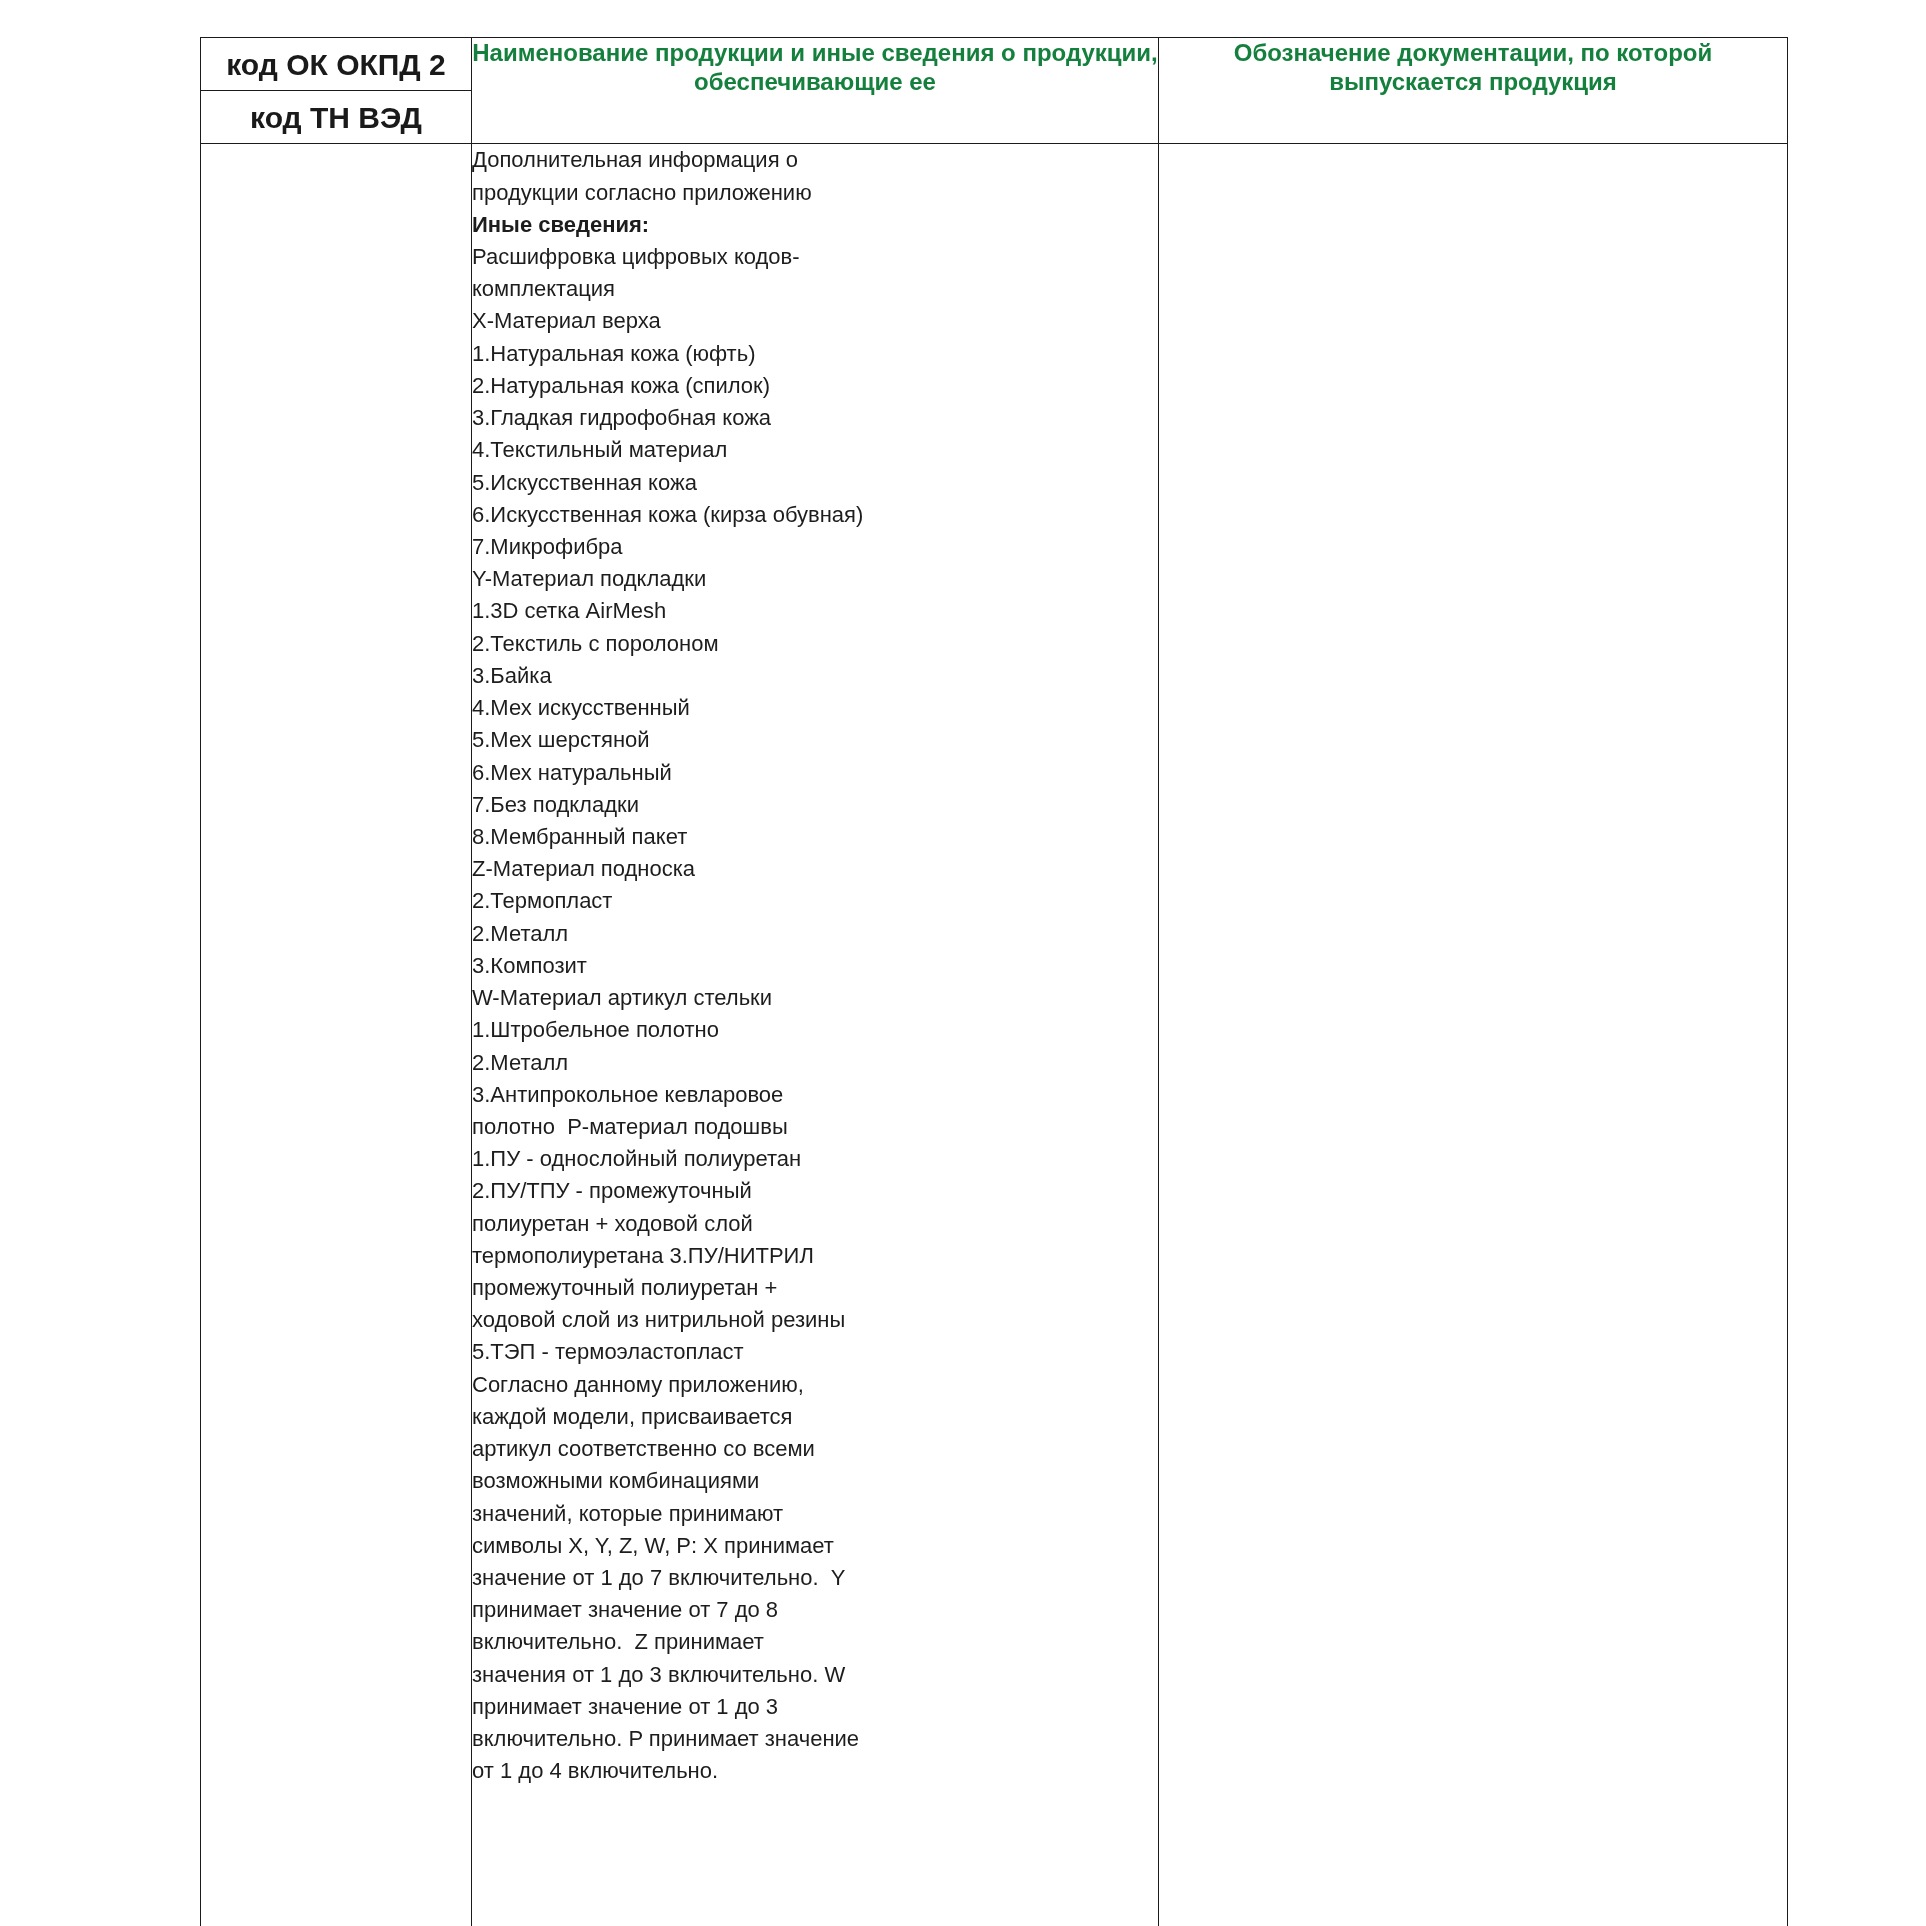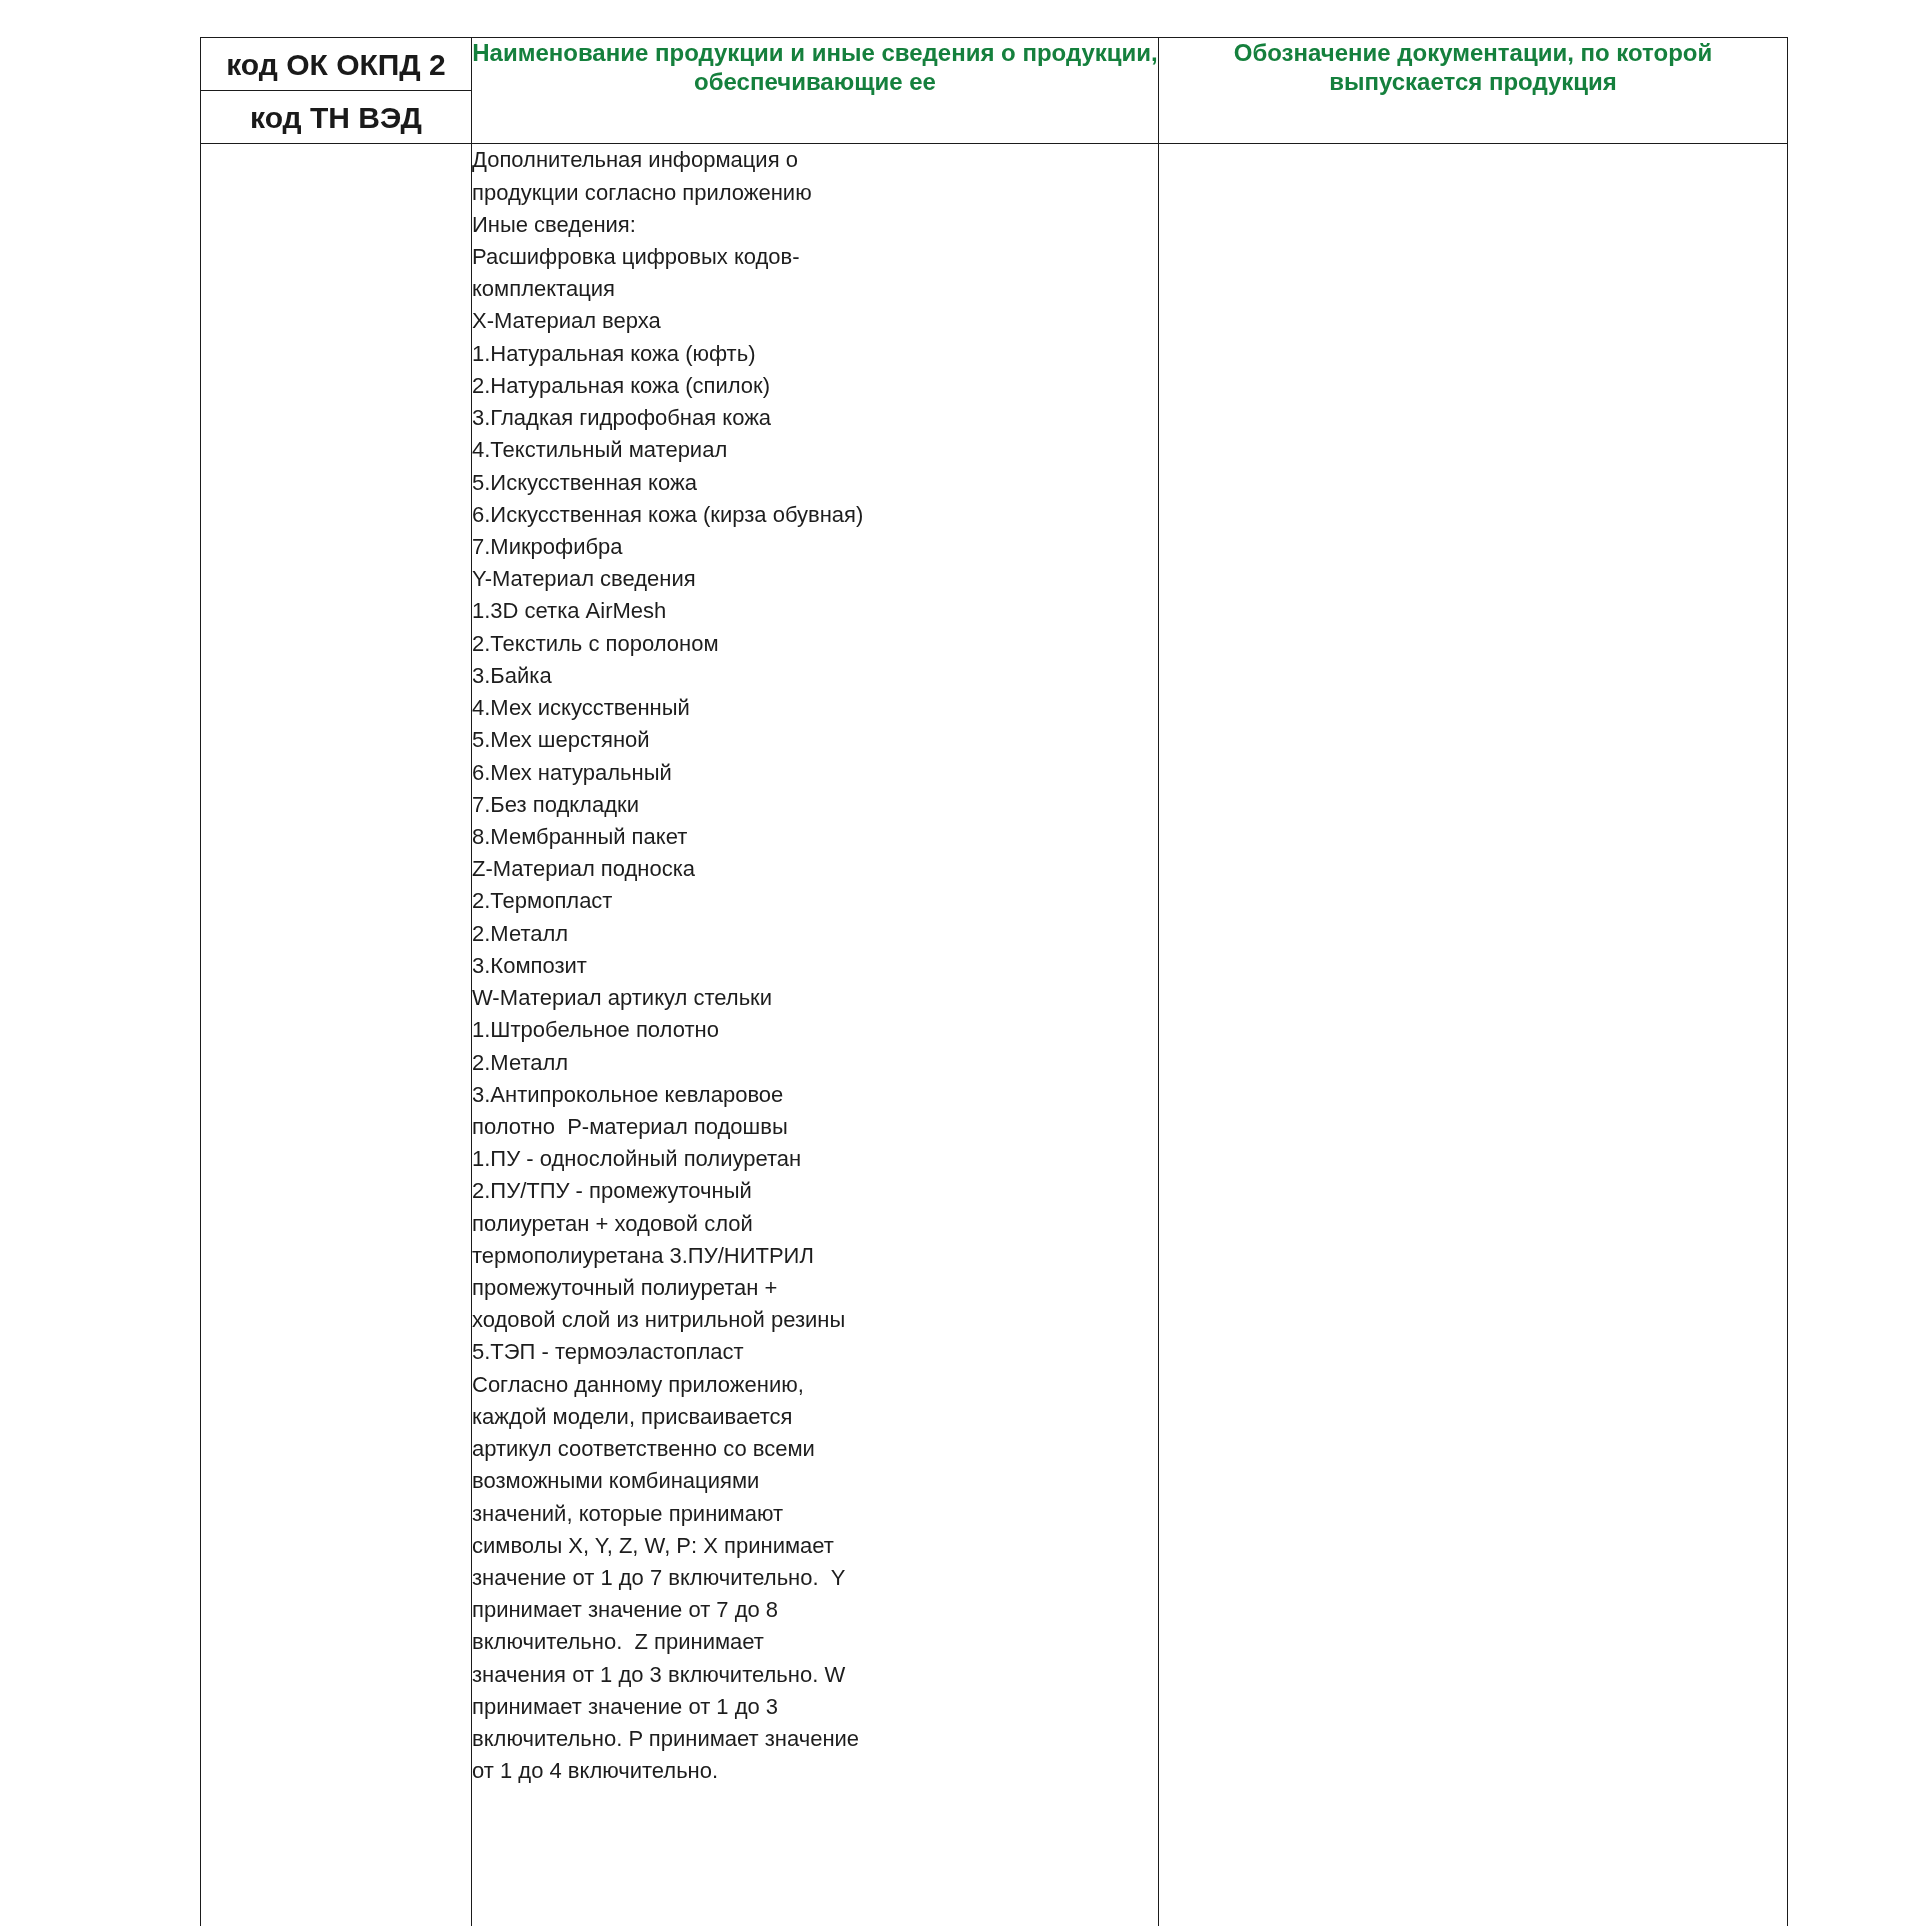"Иные сведения:" .body-cell-name .bold { font-weight: normal -> bold }
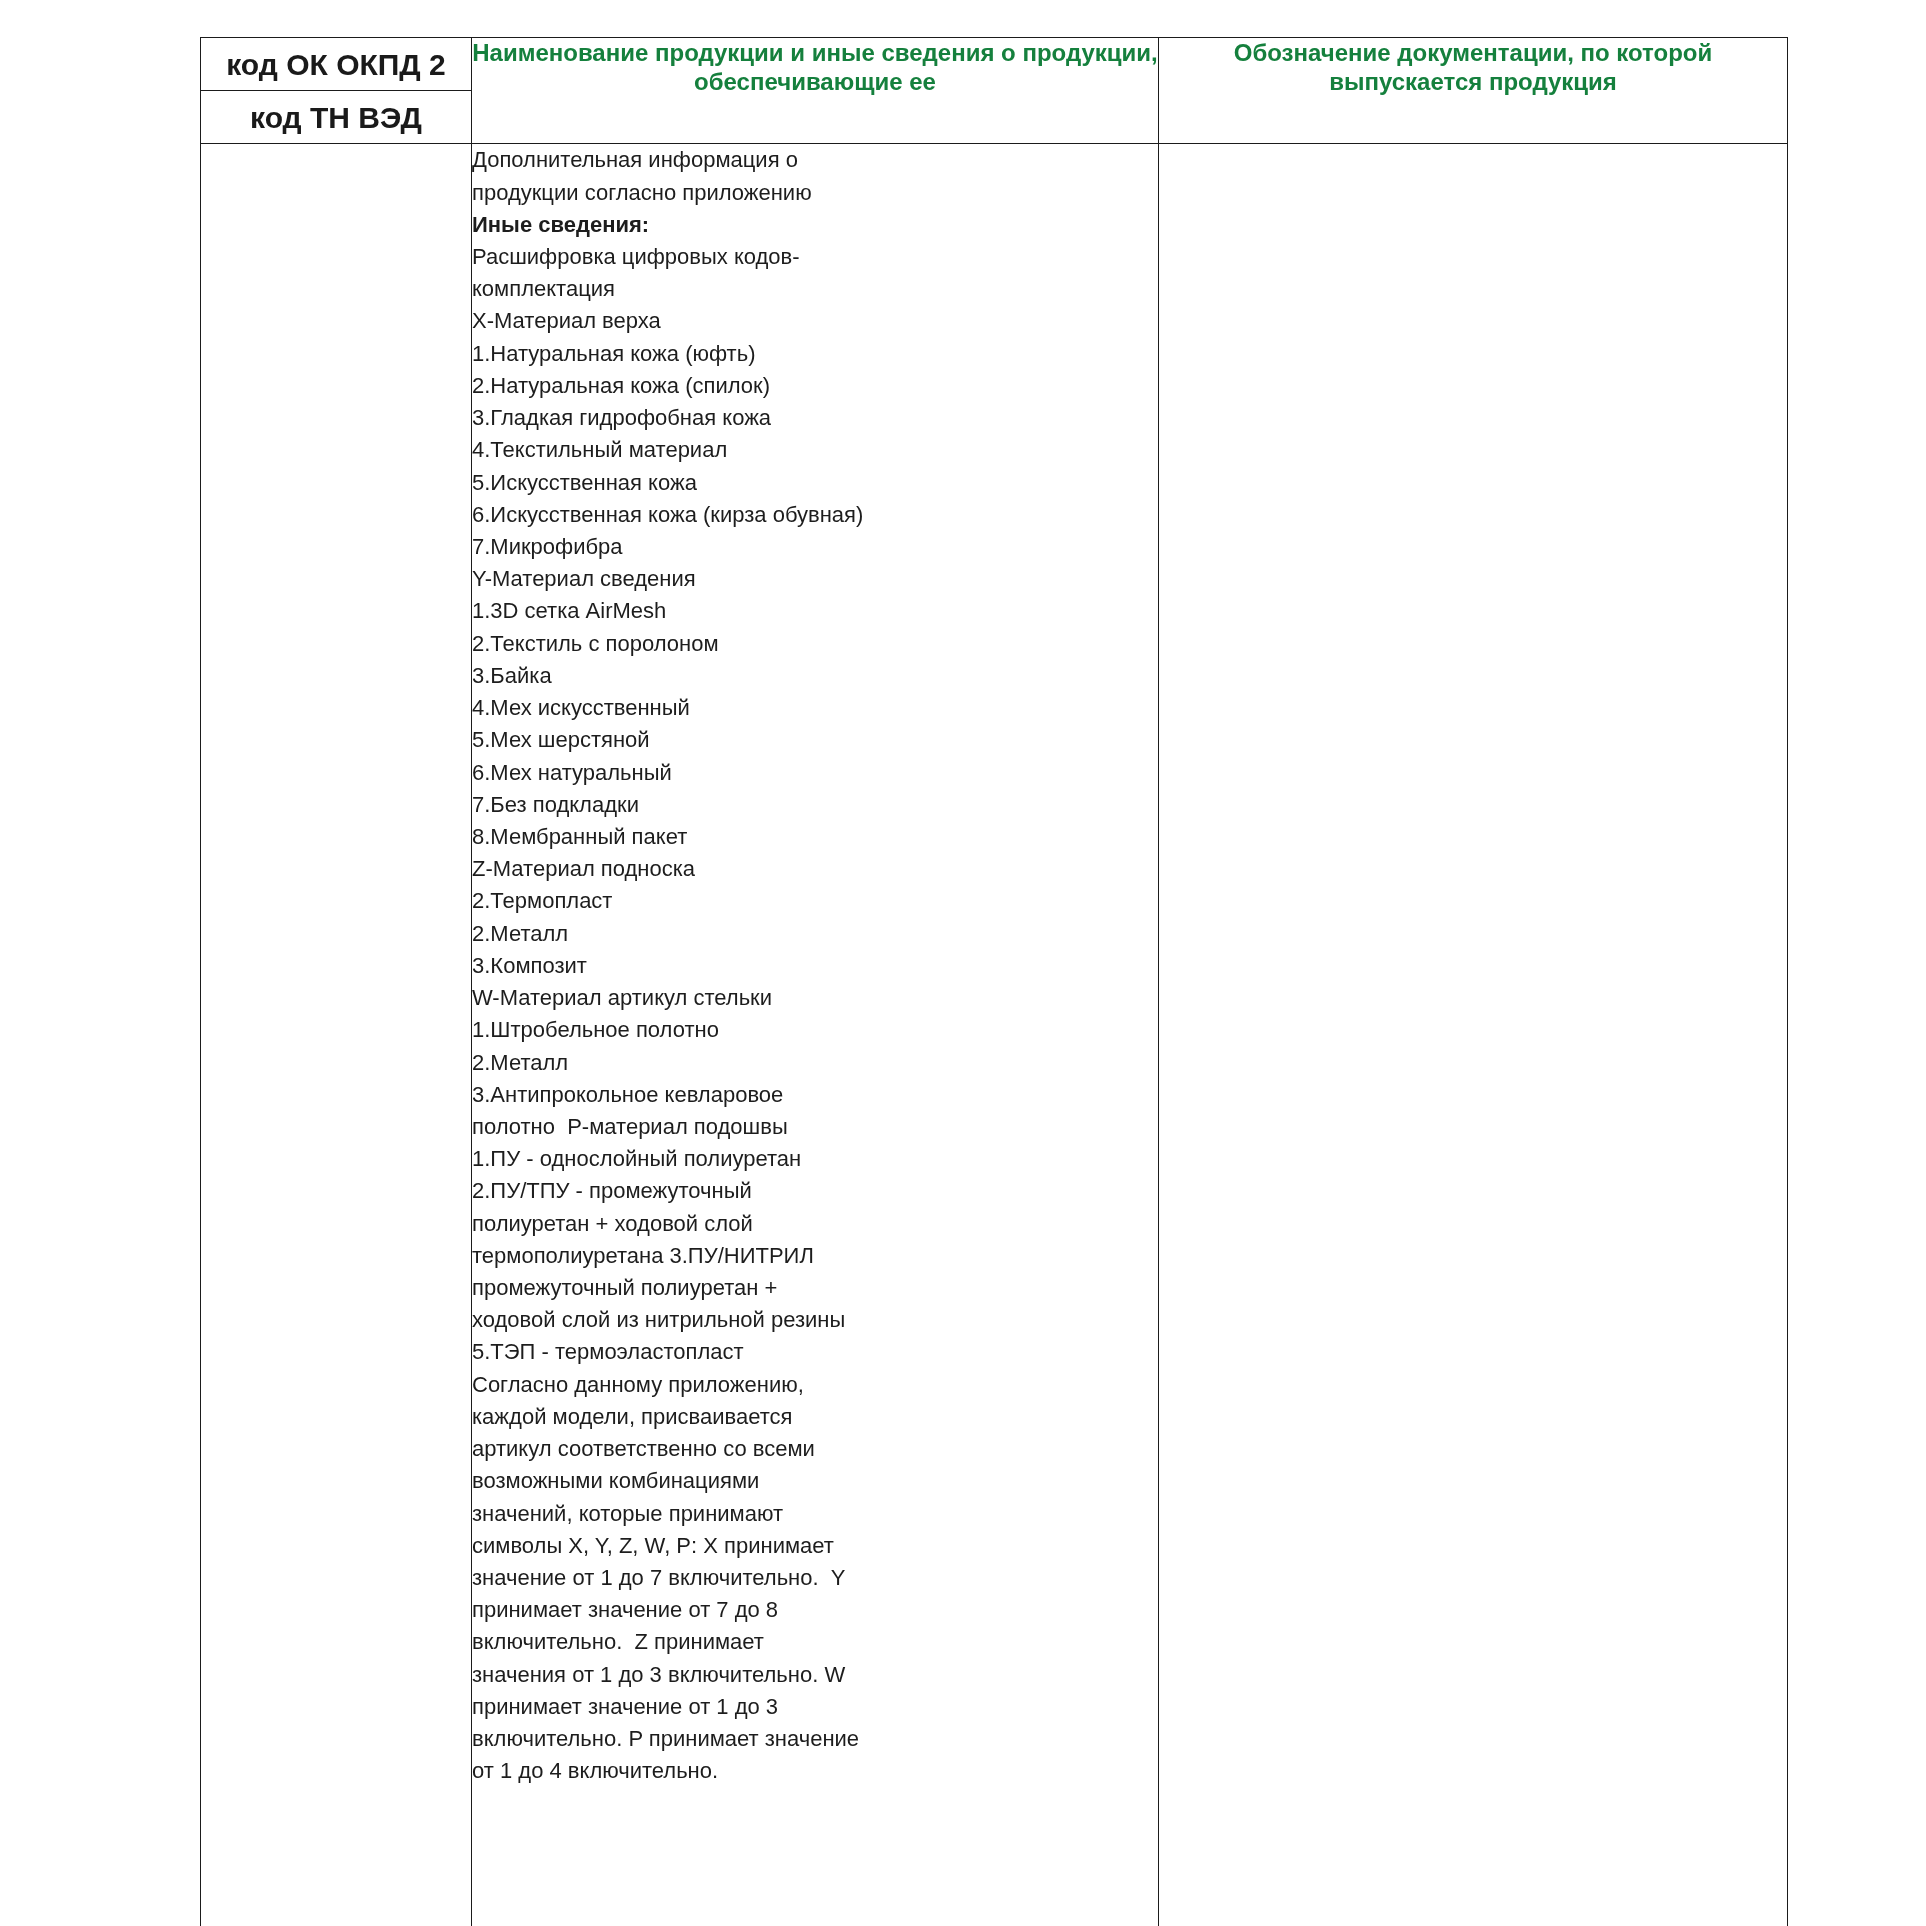"Y-Материал сведения" div.line { text: сведения -> подкладки }
